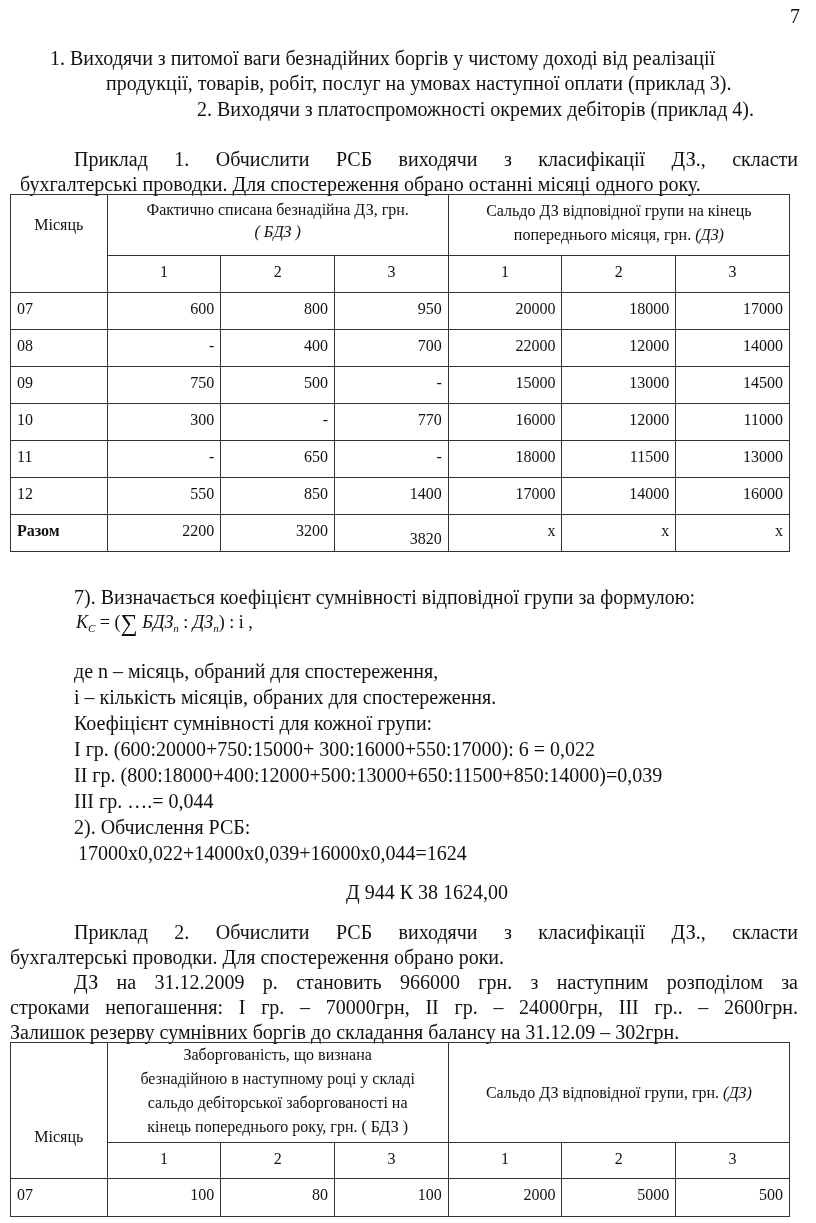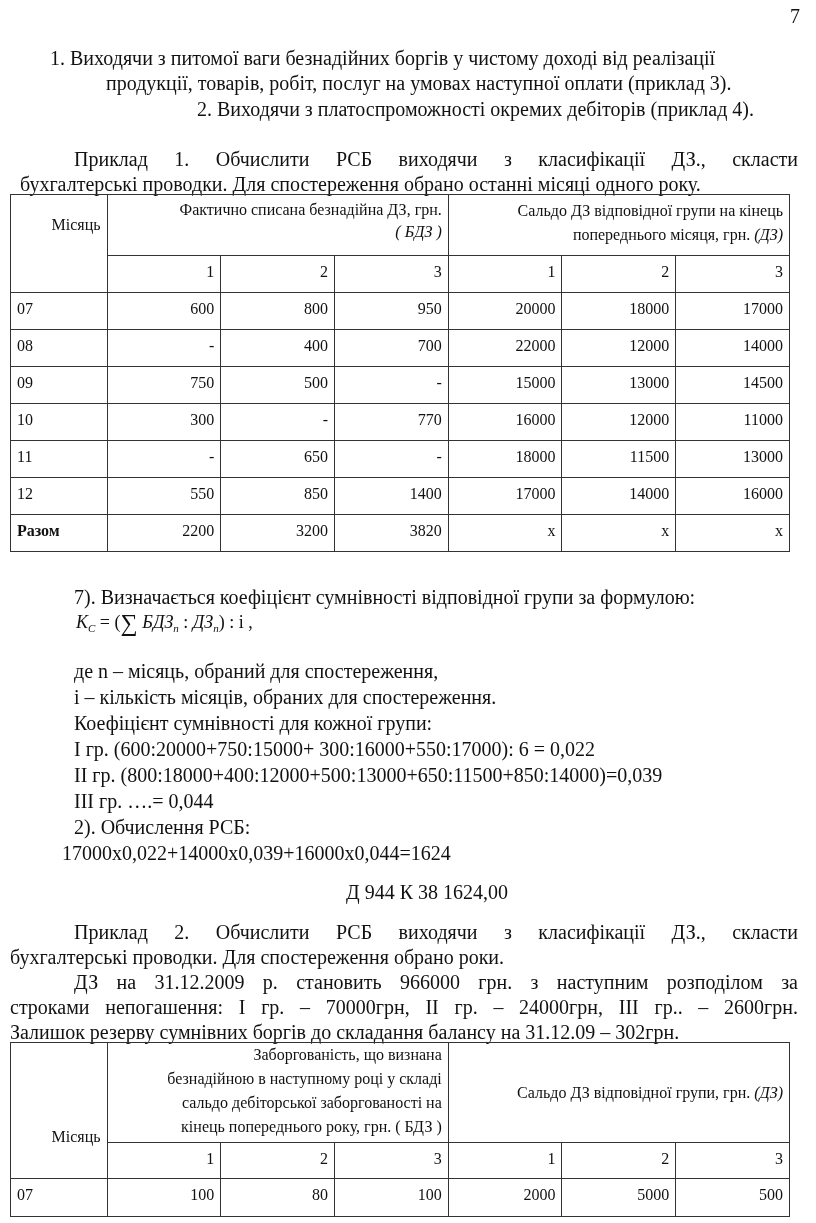"Фактично списана безнадійна ДЗ, грн." table.t td.ctr { text-align: right -> center }
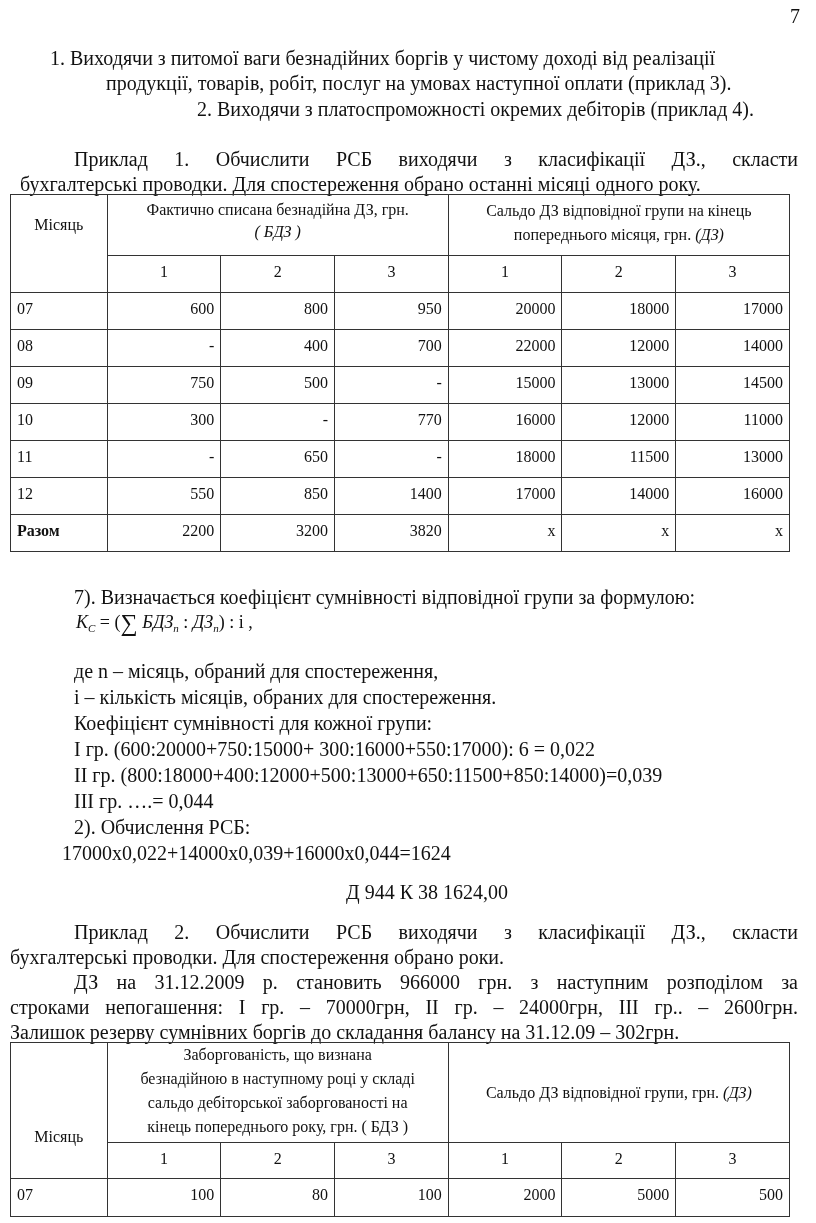"3820" td.num { padding-top: 6px -> 14px }
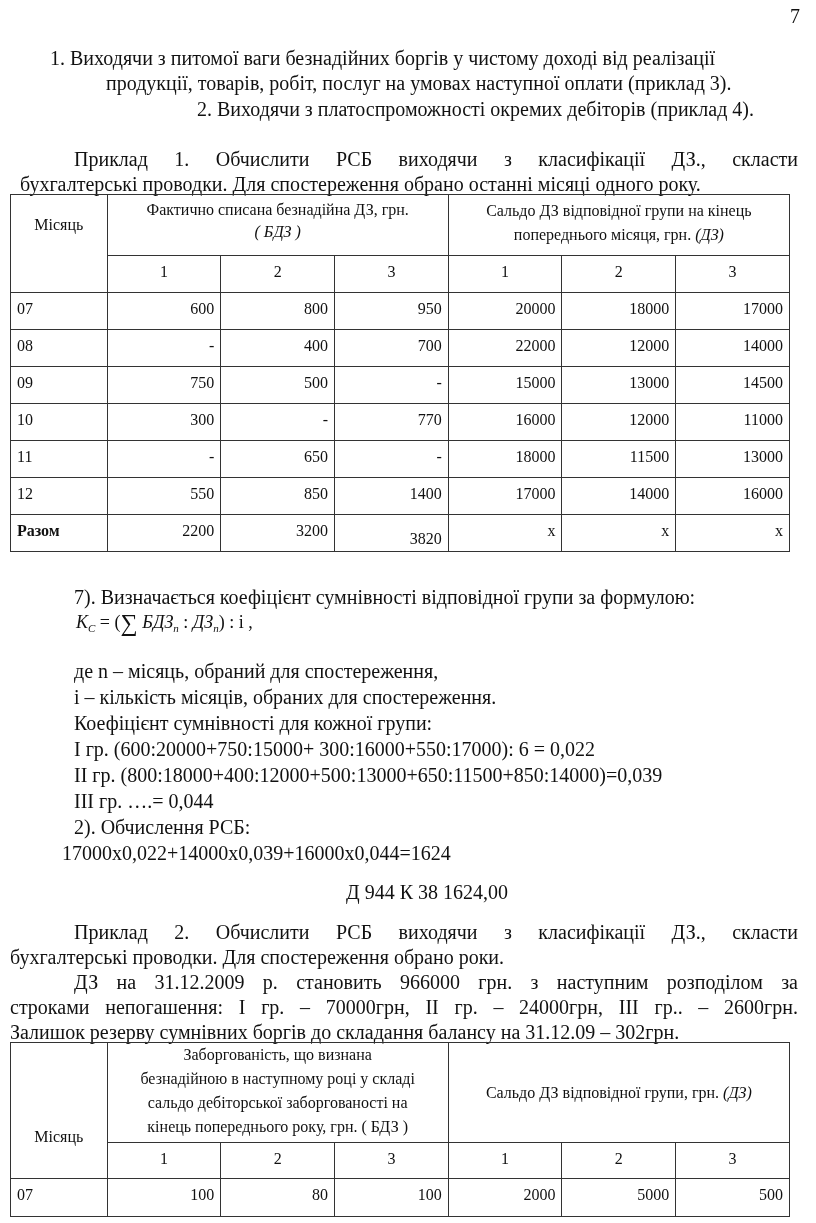"17000х0,022+14000х0,039+16000х0,044=1624" div.abs { left: 62px -> 78px }
